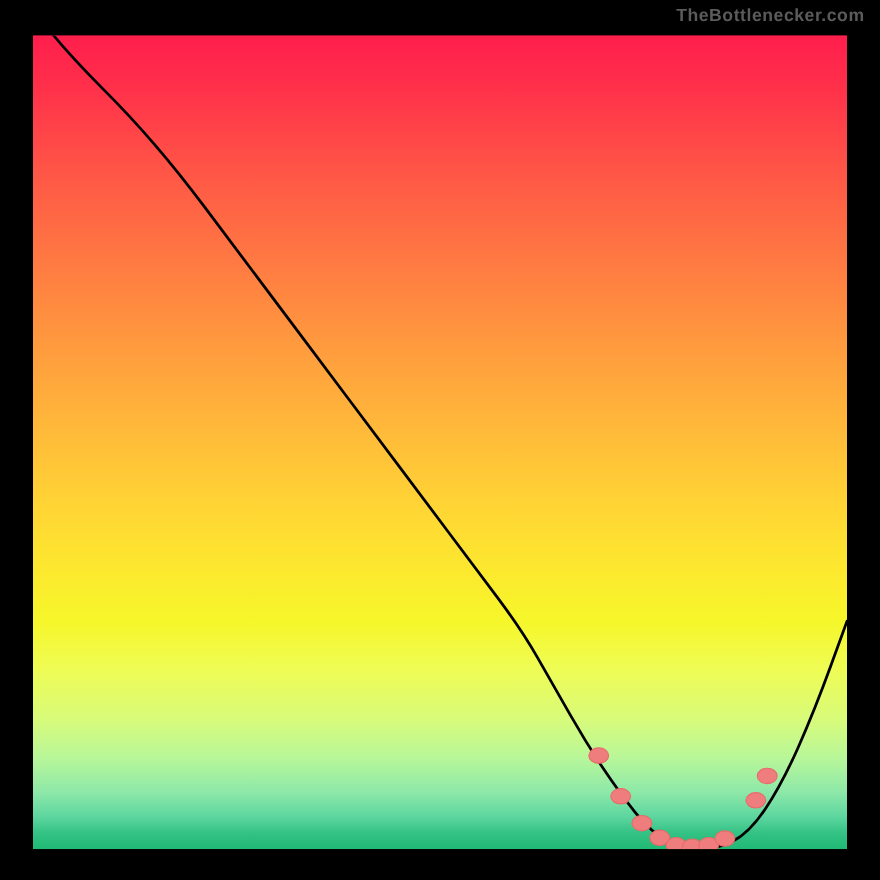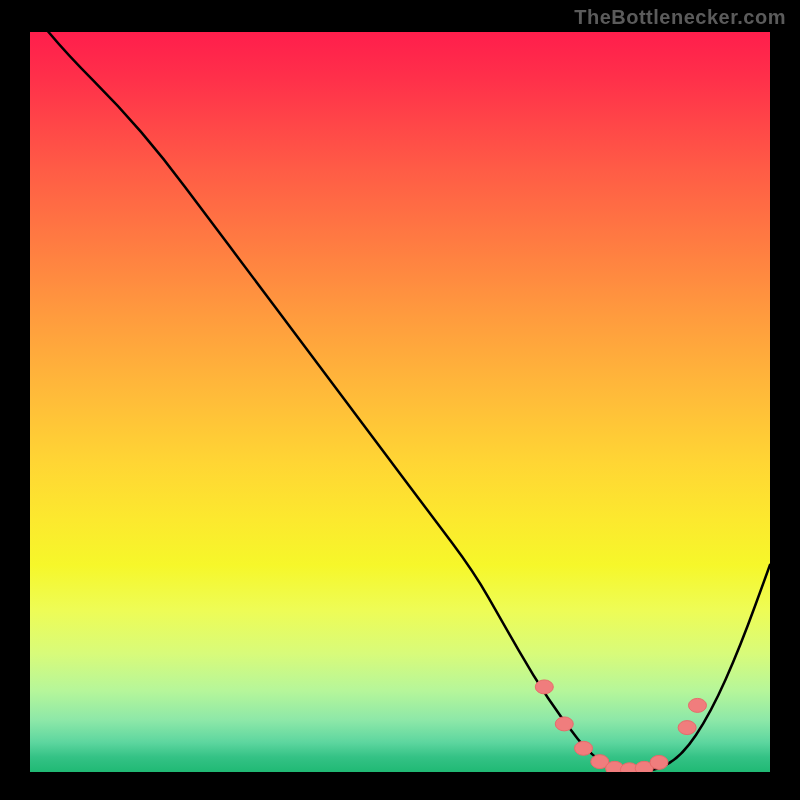"TheBottlenecker.com" .watermark { font-size: 20px -> 16px }
